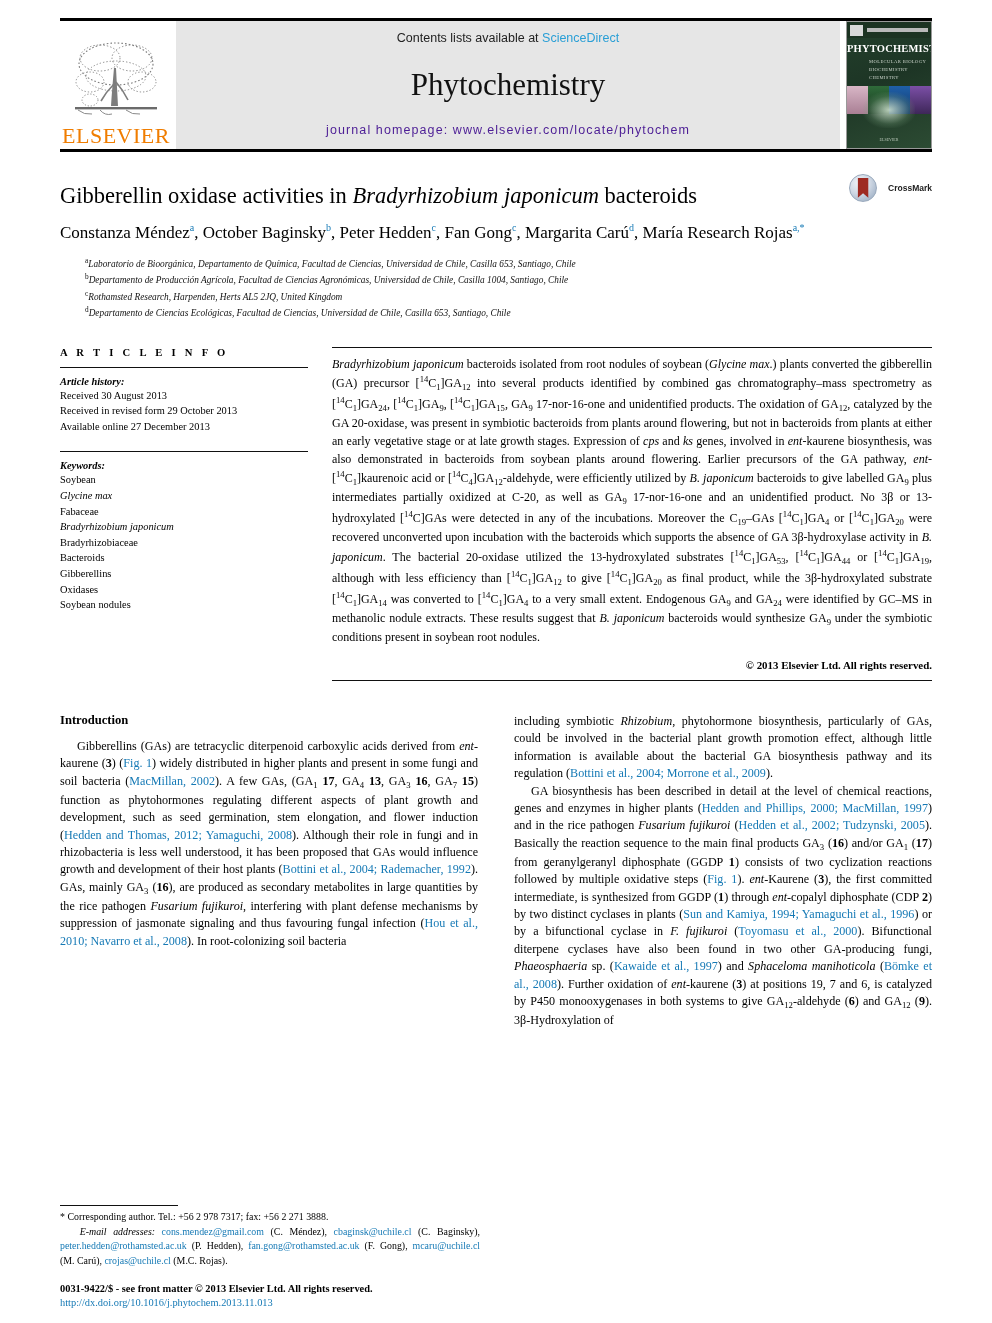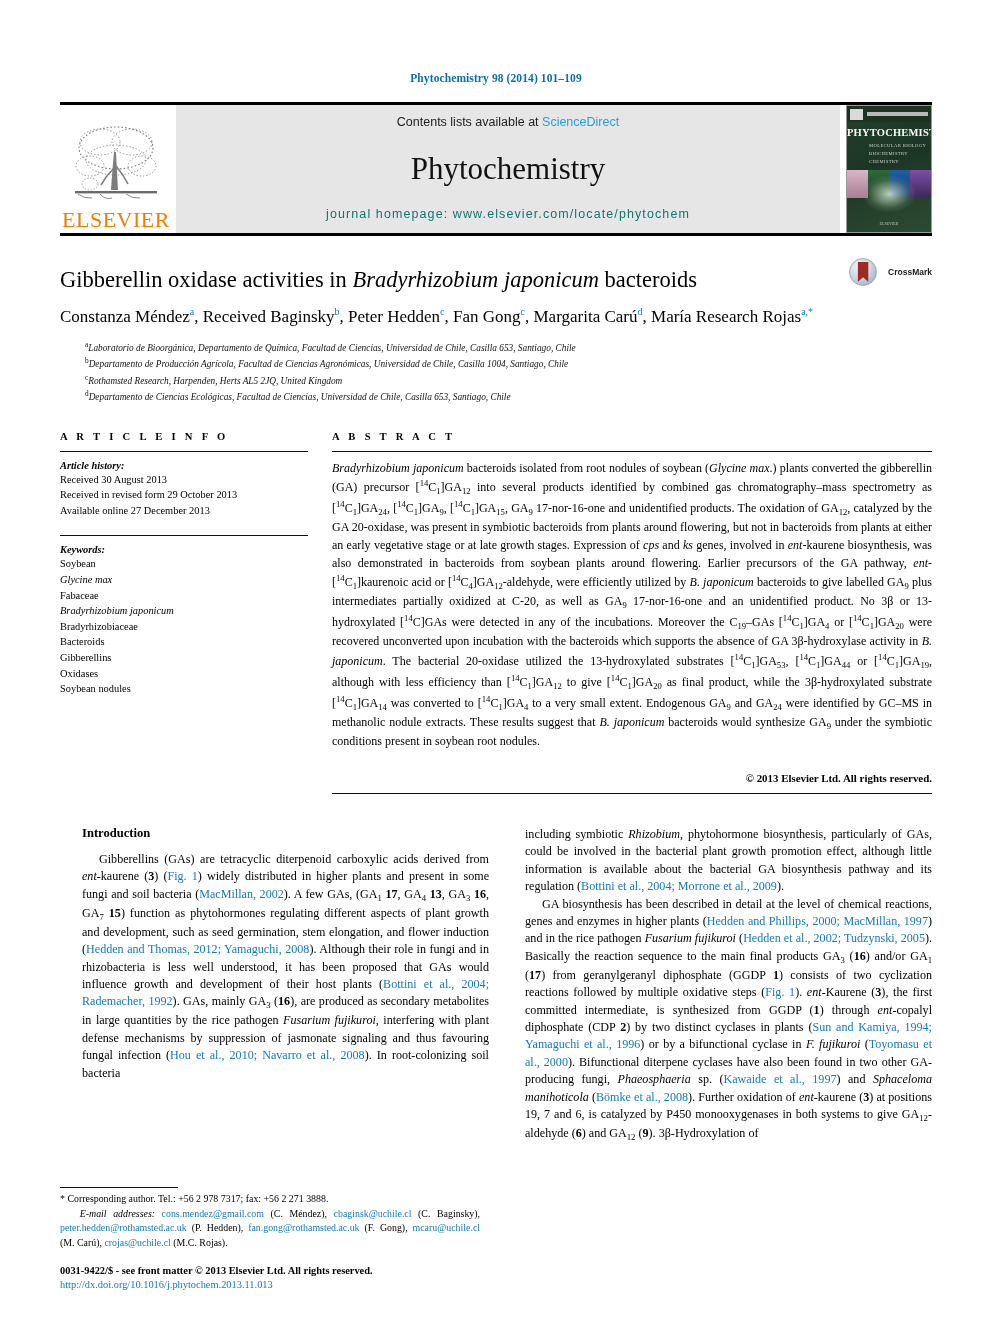"Phytochemistry 98 (2014) 101–109" div.running-head { html: <div>Phytochemistry 98 (2014) 101–109</div> -> none }
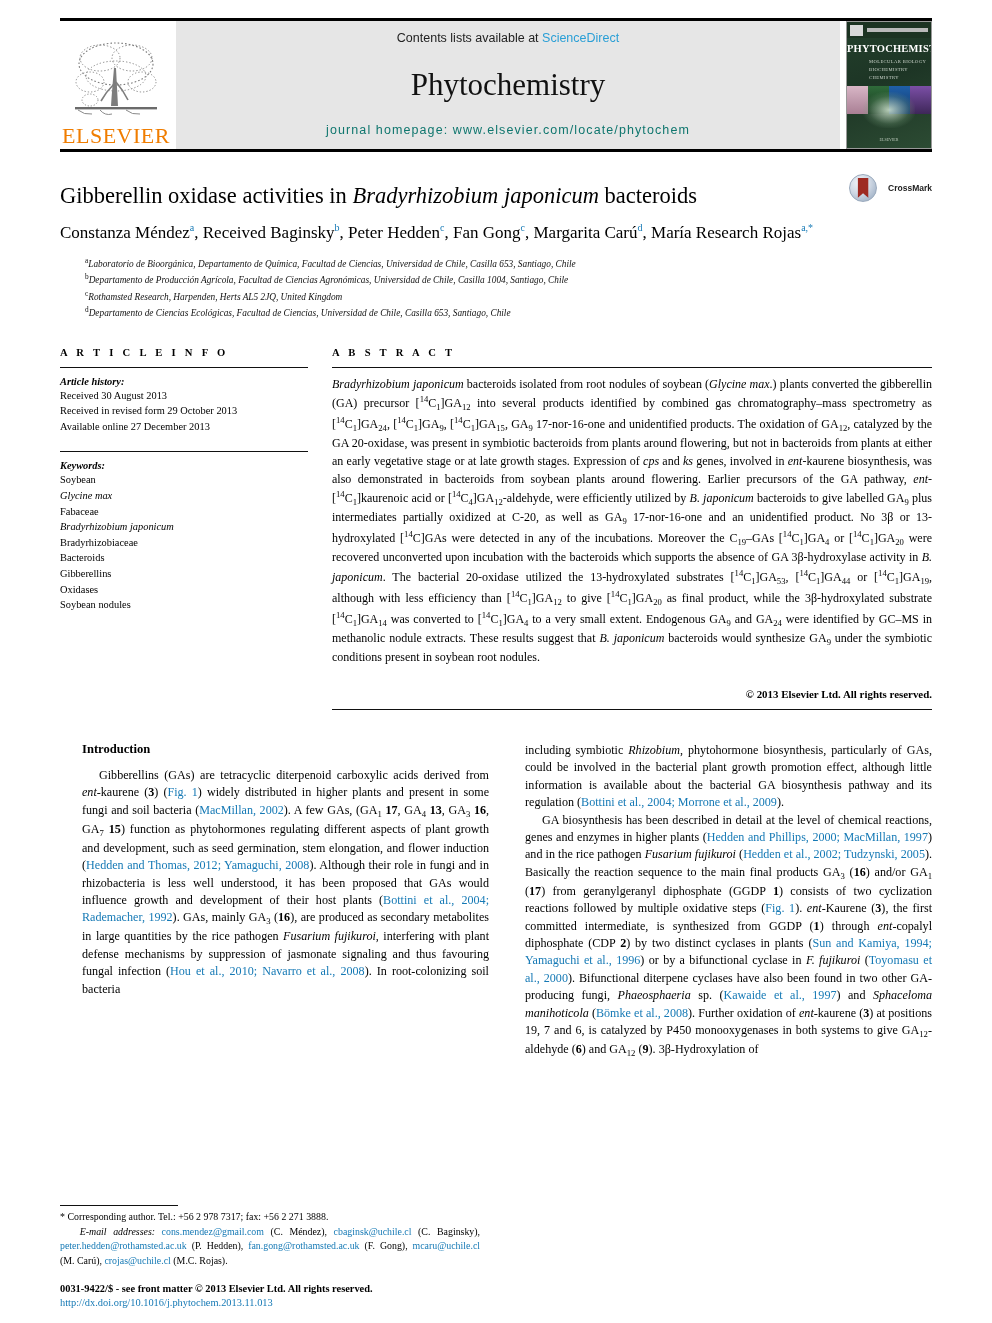"journal homepage:" .homepage-line { color: #0f766e -> #4c1d95 }
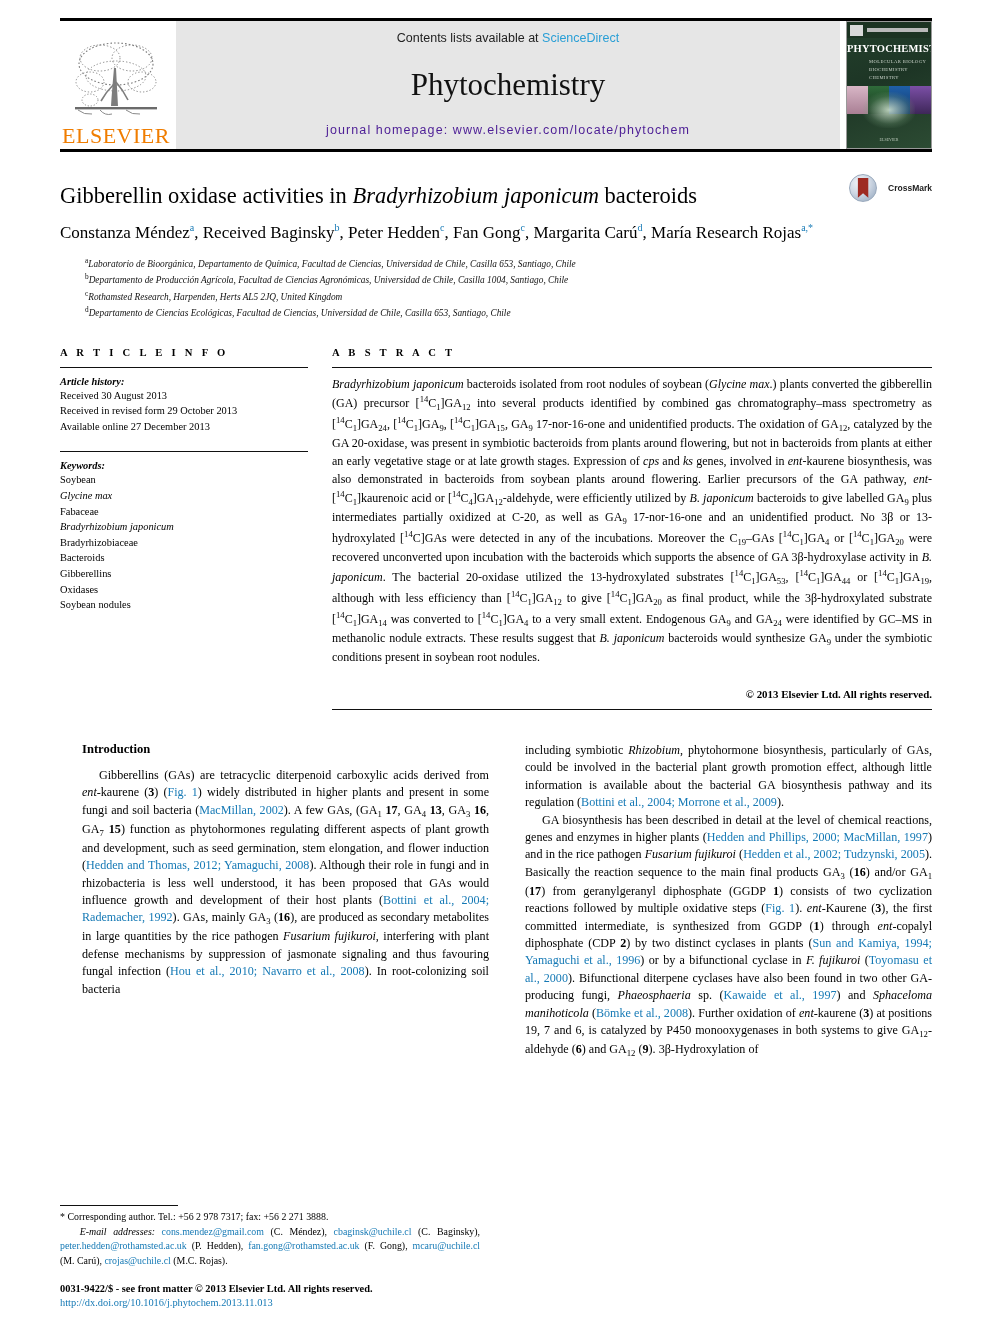"Received Baginsky" span { text: Received -> October }
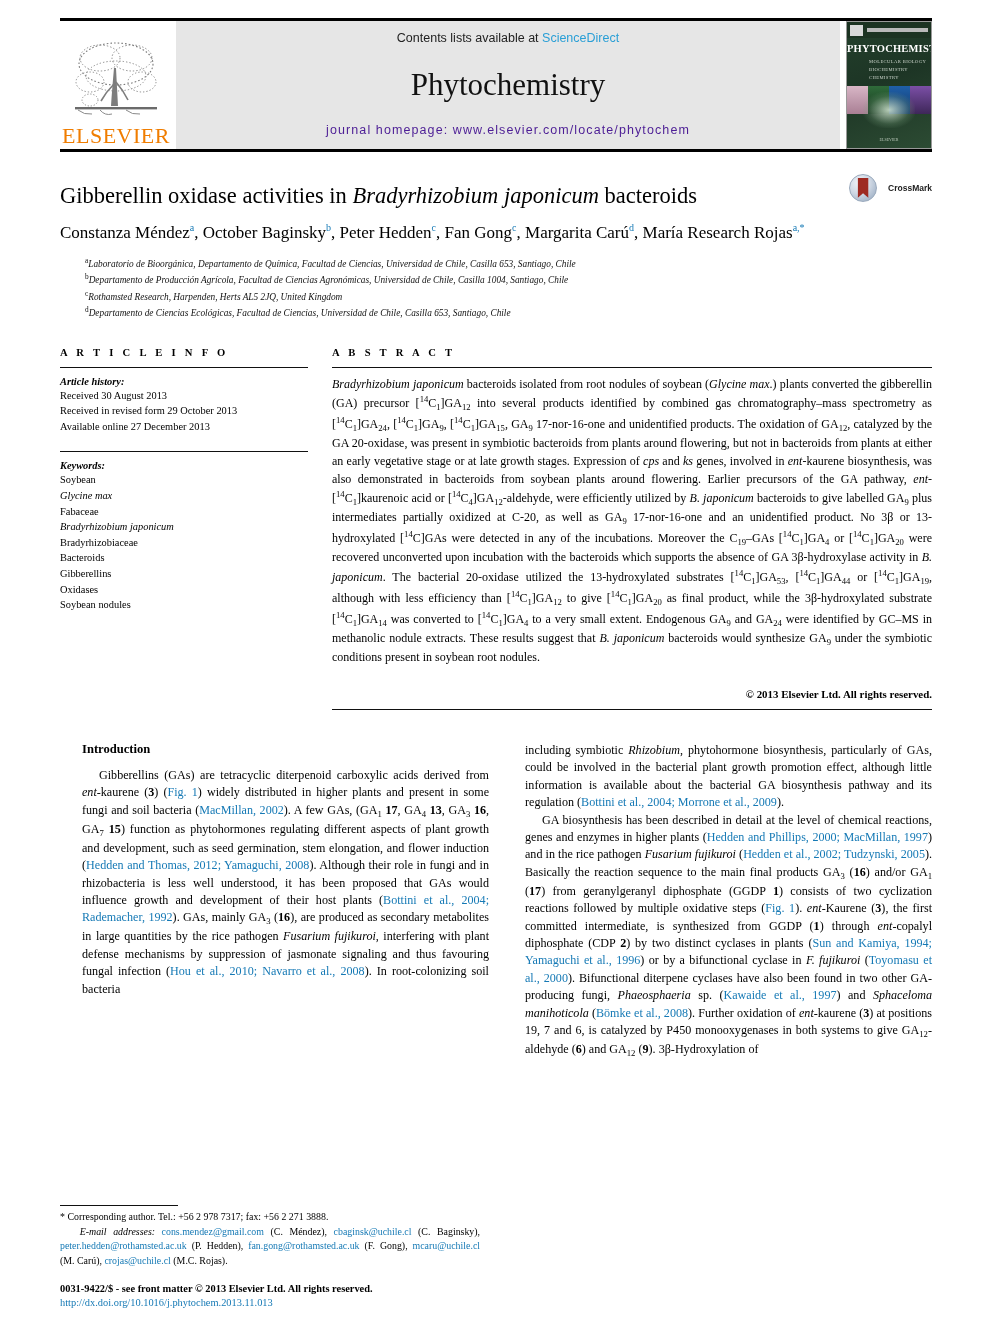"A B S T R" div.sec-label { html: <div>A B S T R A C T</div> -> none }
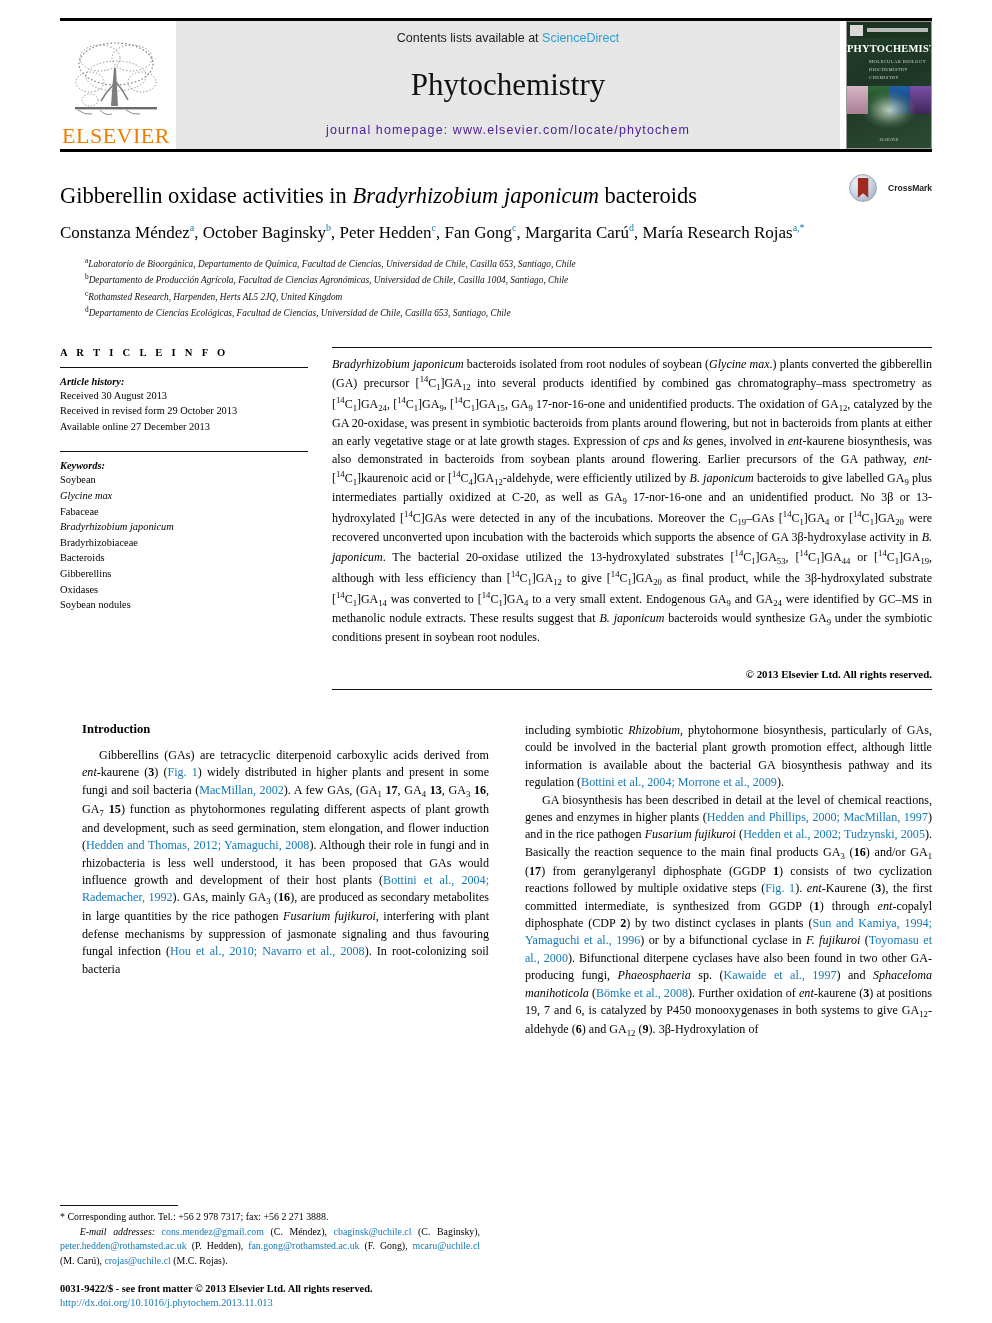"© 2013 Elsevier Ltd. All" .copyright { margin-top: 21px -> 12px }
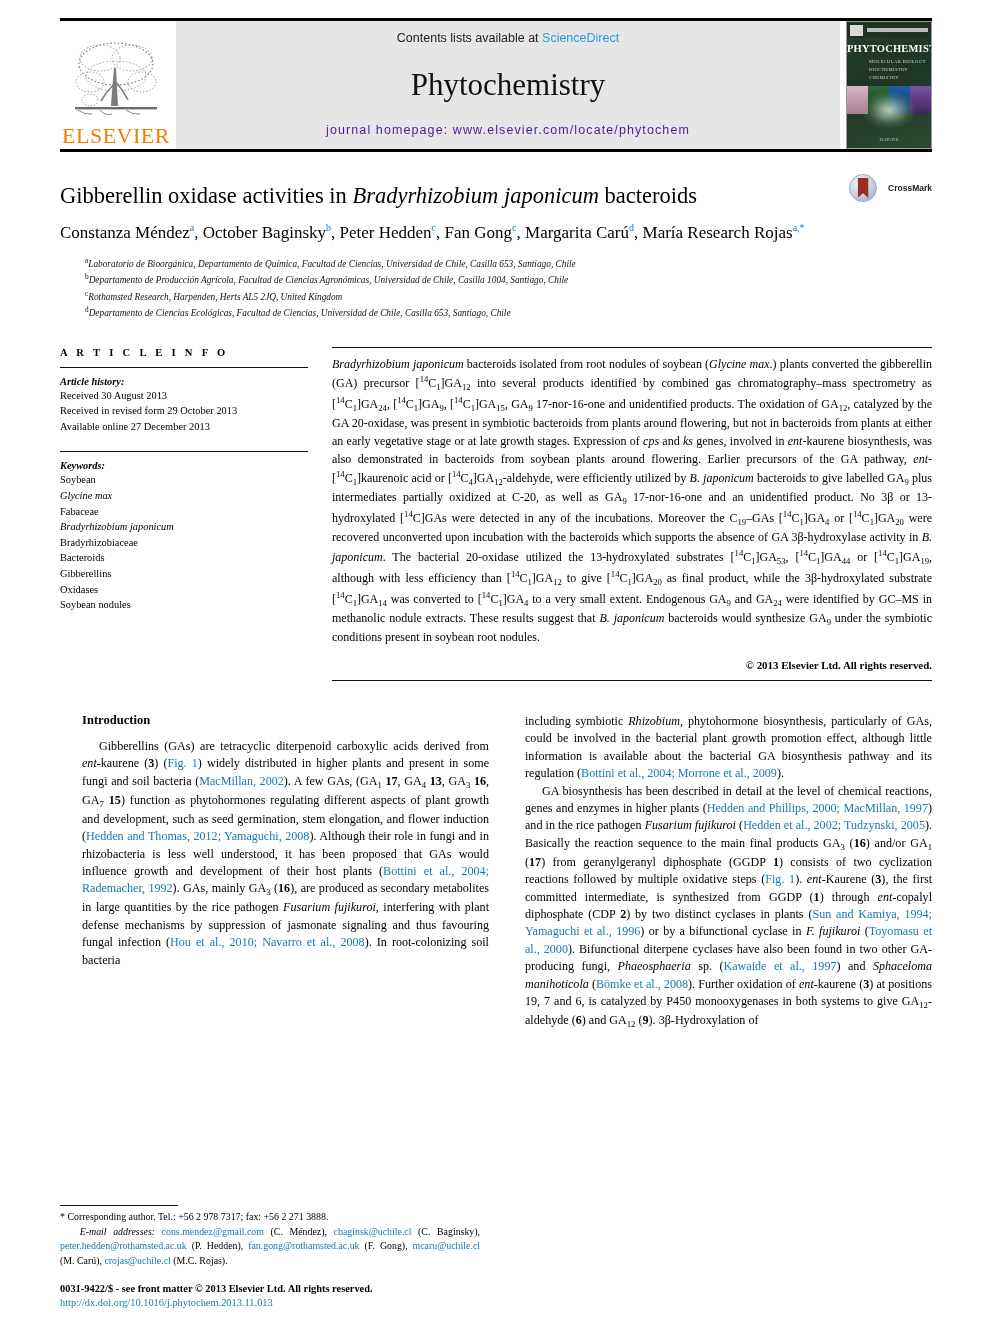"Introduction" .body-cols { margin-left: 22px -> none }
